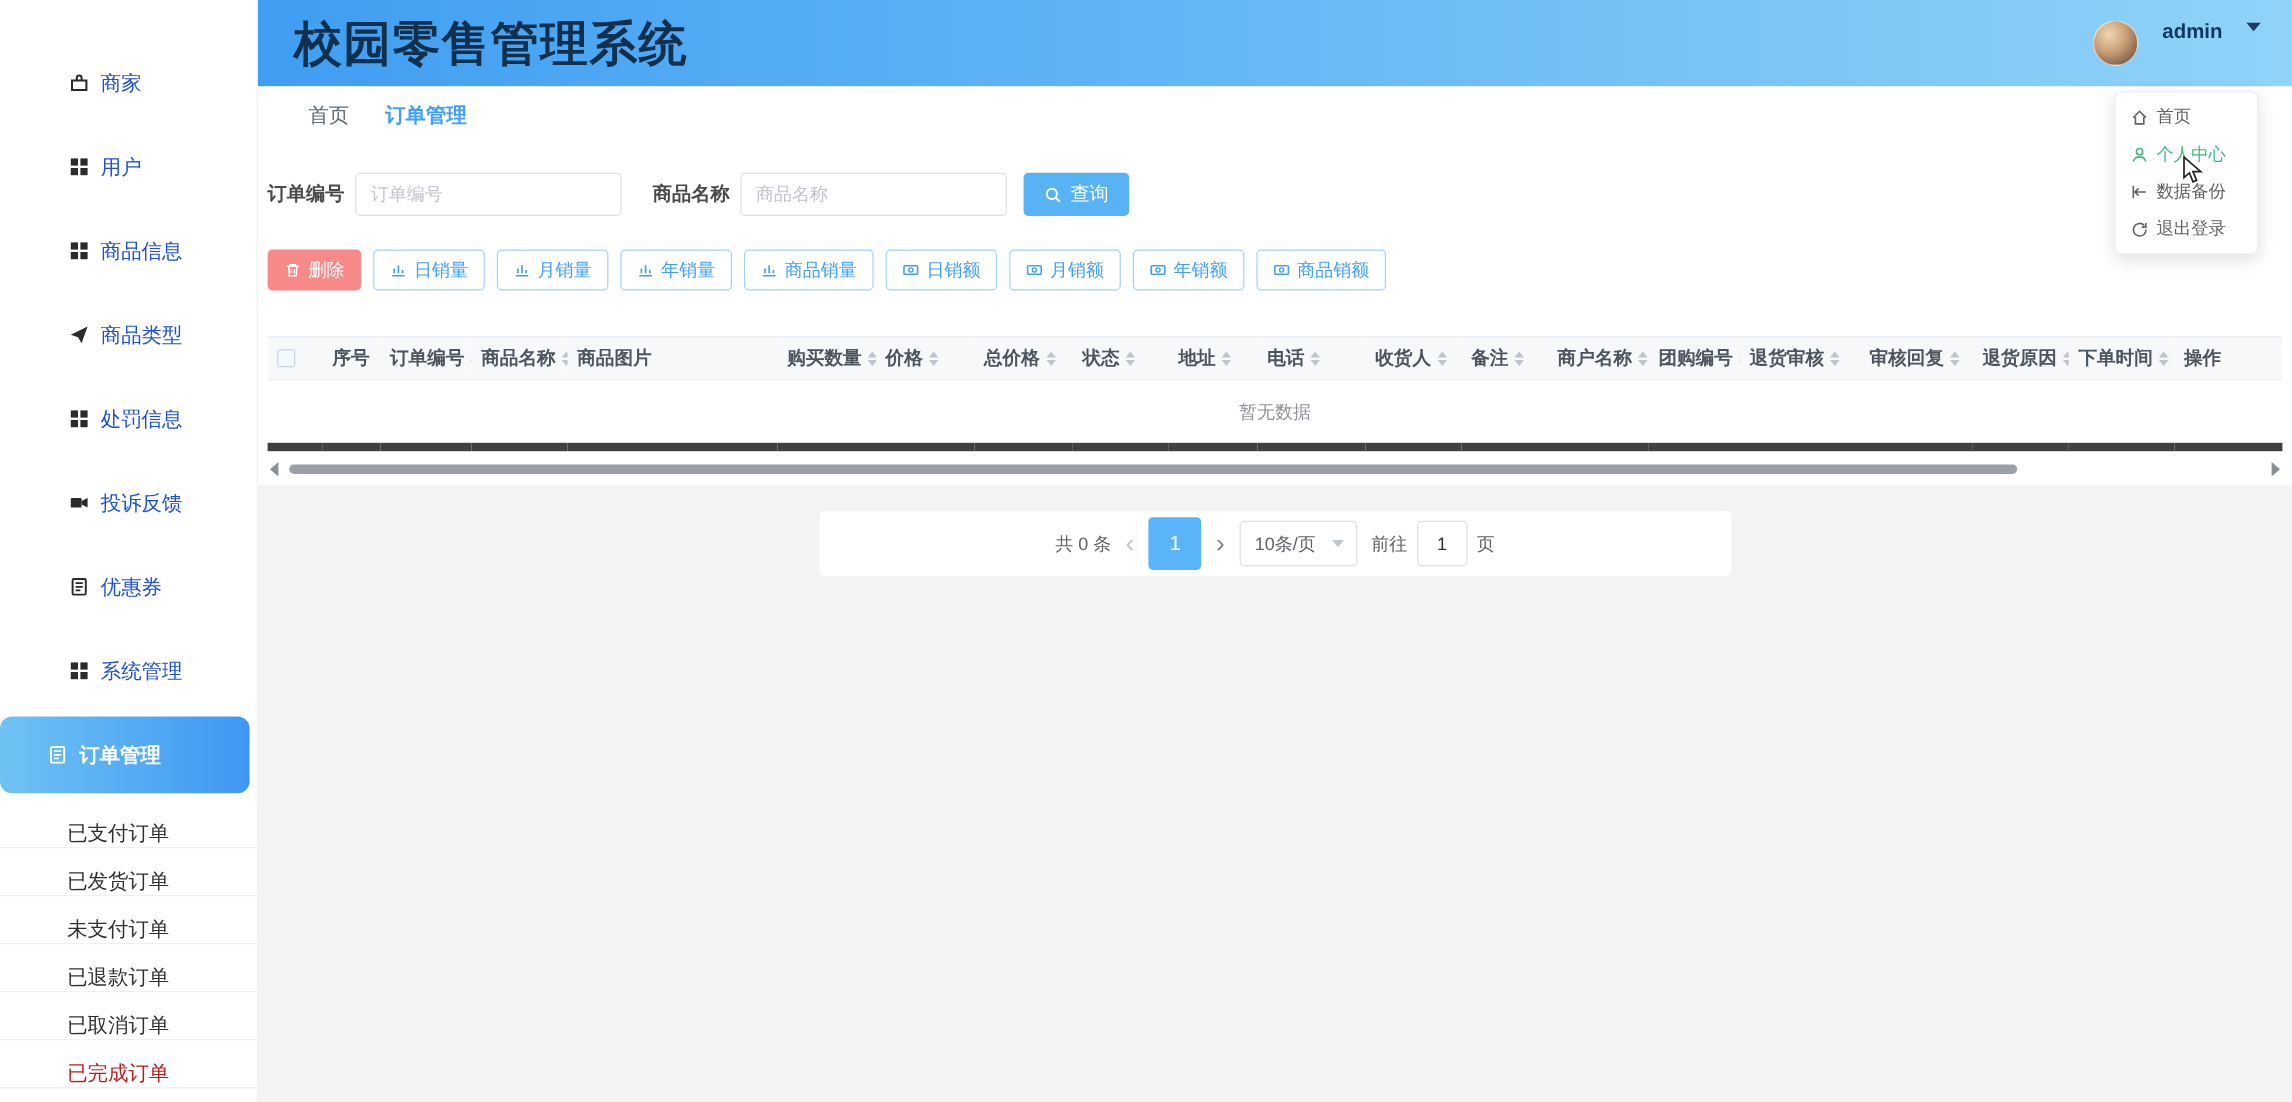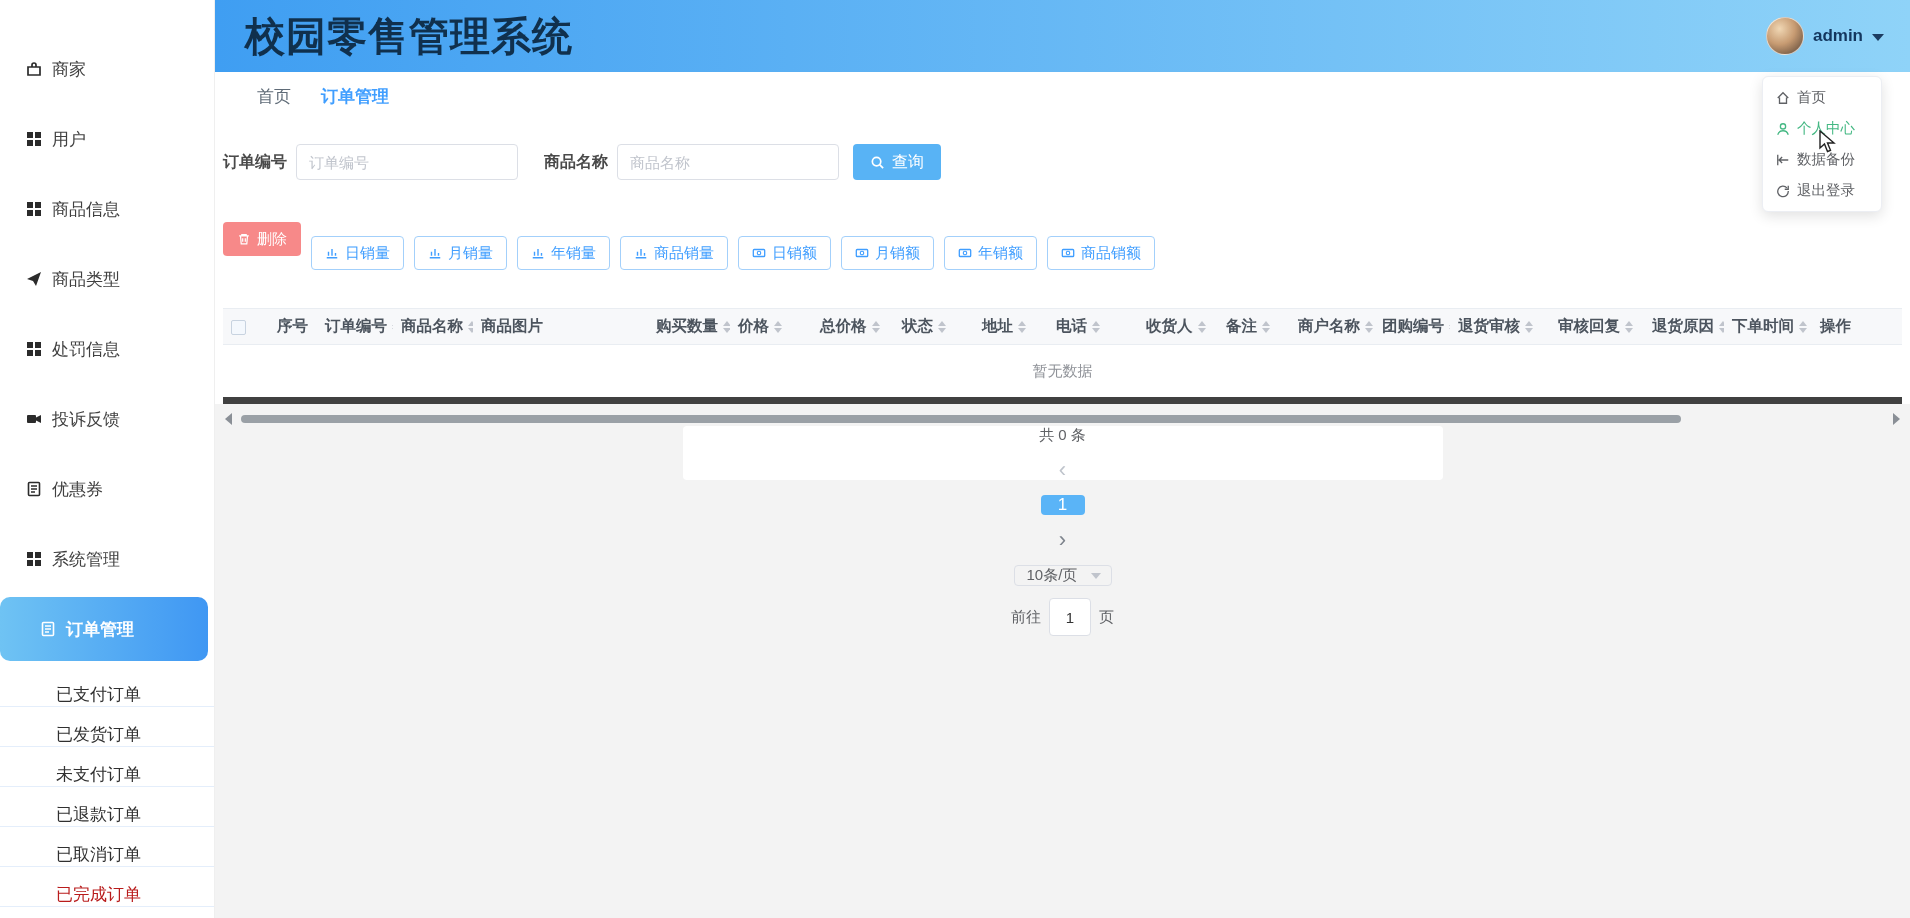"admin" .user-box { align-items: center -> flex-start; gap: 9px -> 20px }
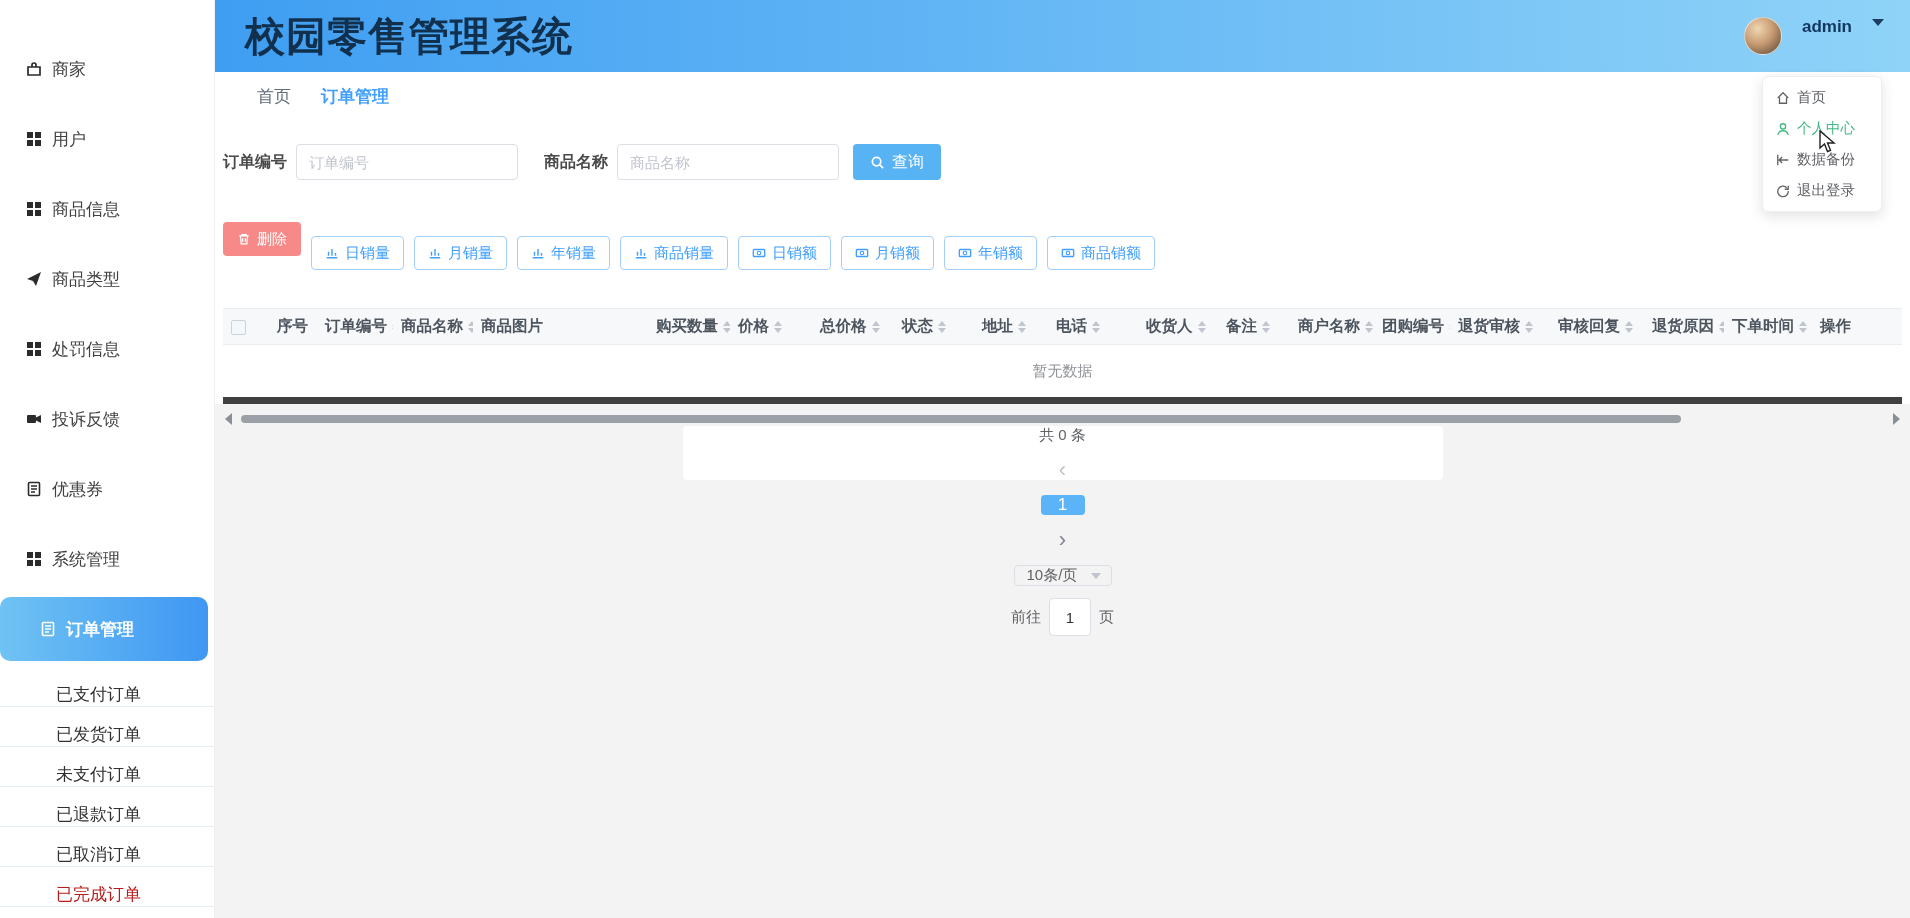"商家" .side-item { color: #404040 -> #1d4ed8; padding-left: 26px -> 58px }
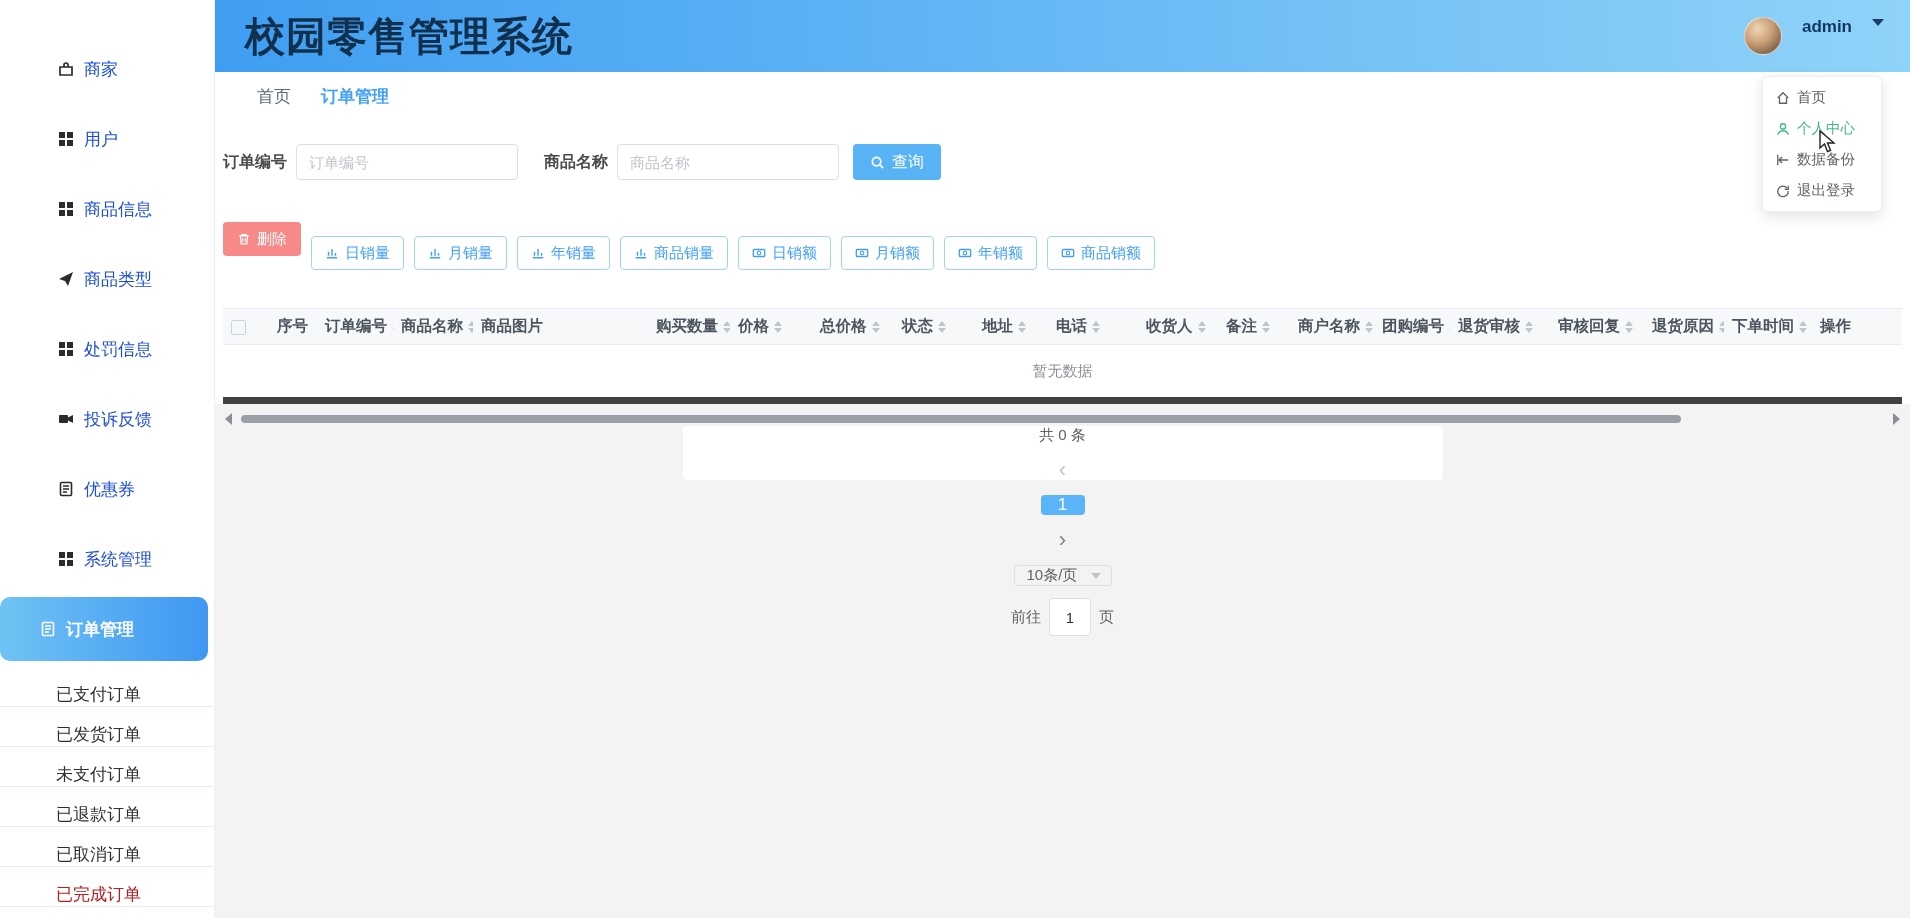"日销量" .btn-plain { margin-top: 28px -> none }
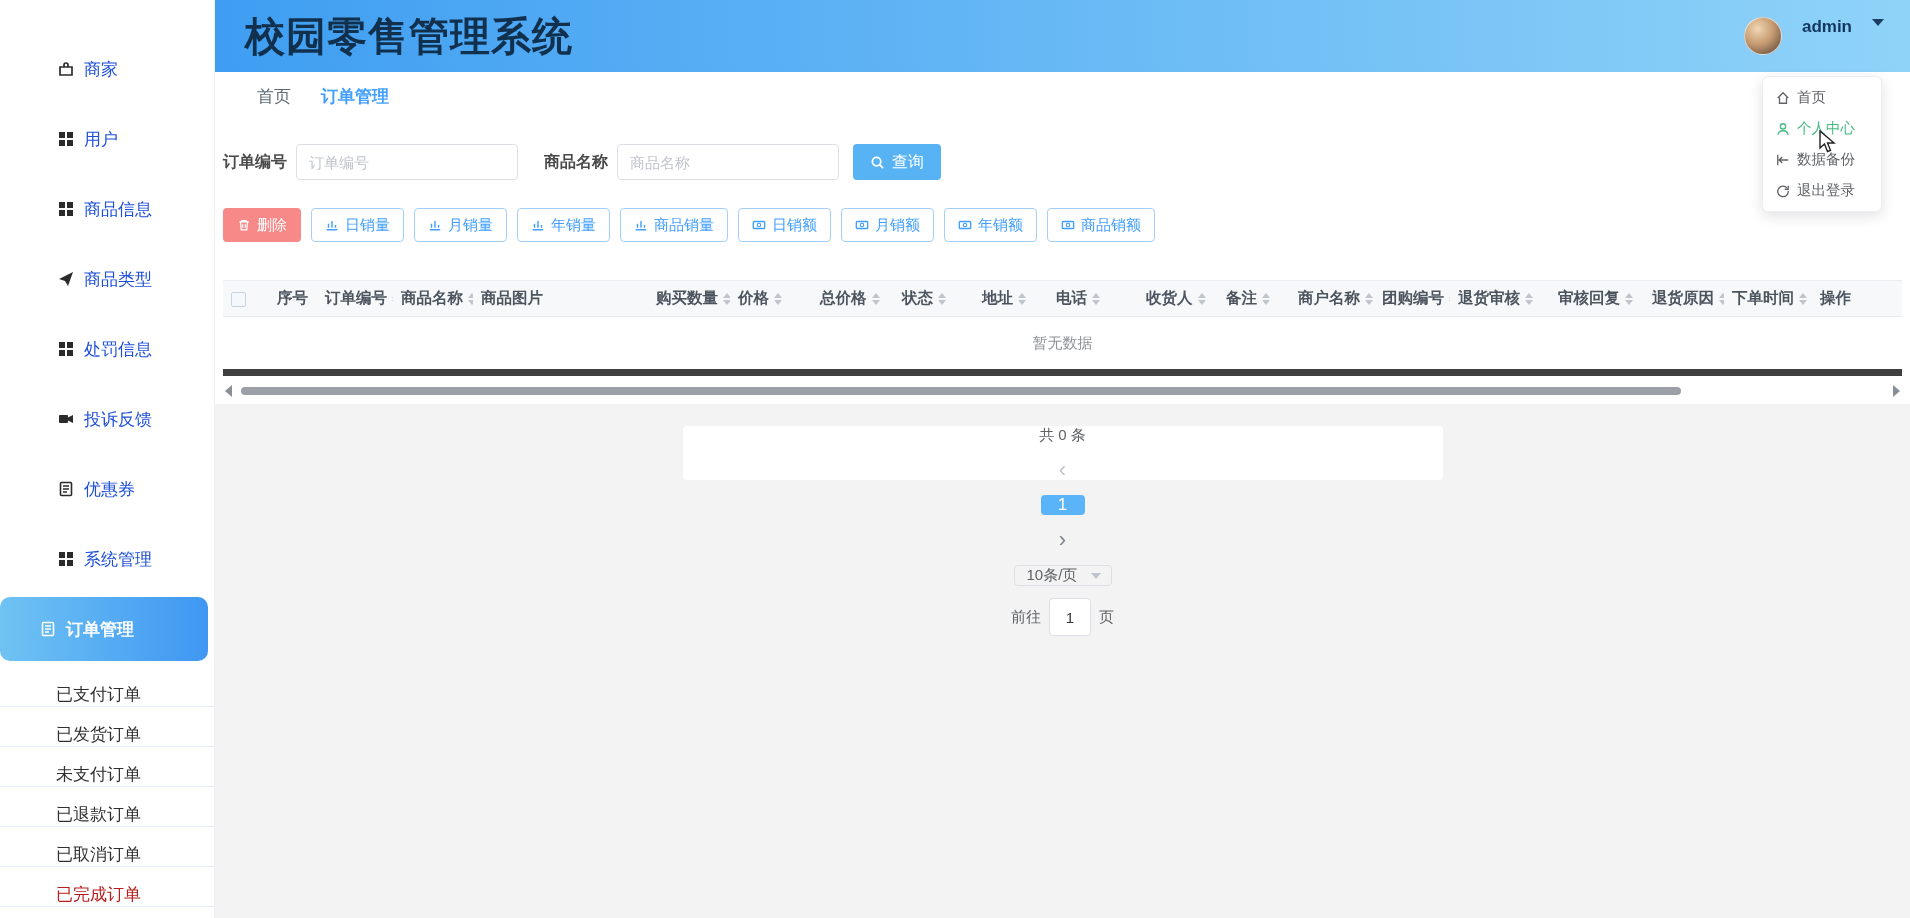"共 0 条" .pager { flex-direction: column -> none; justify-content: space-between -> center }
